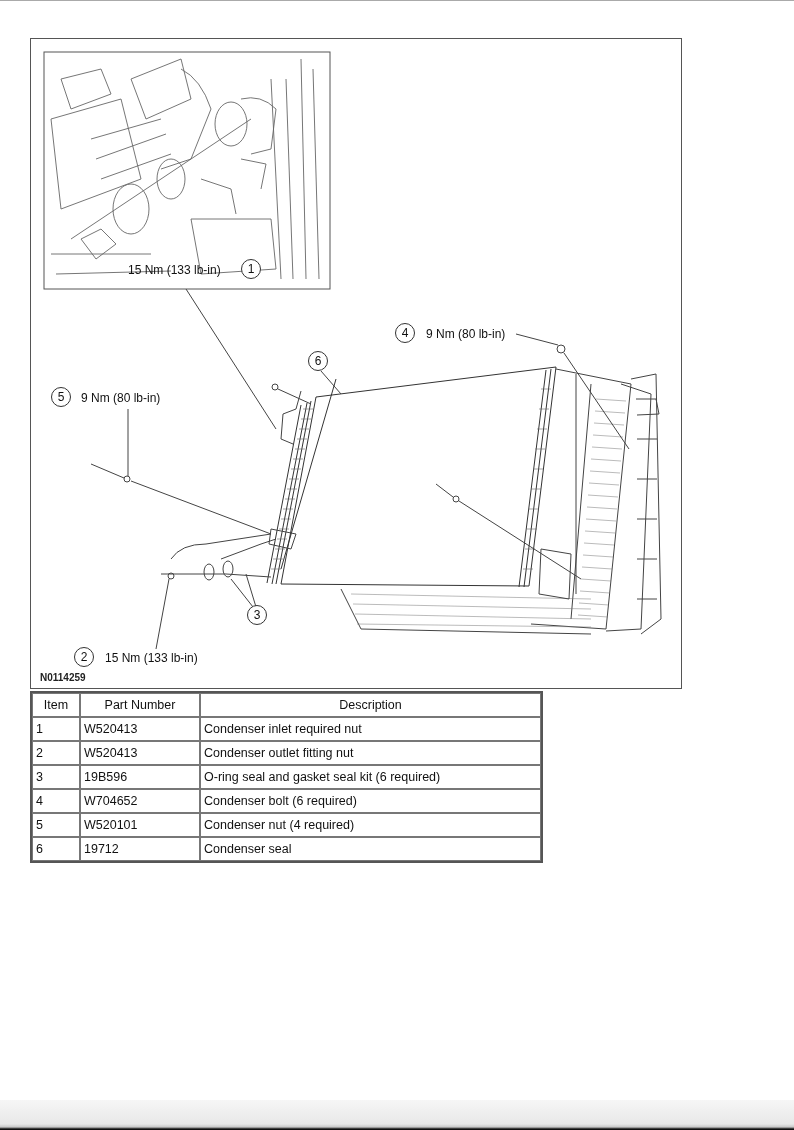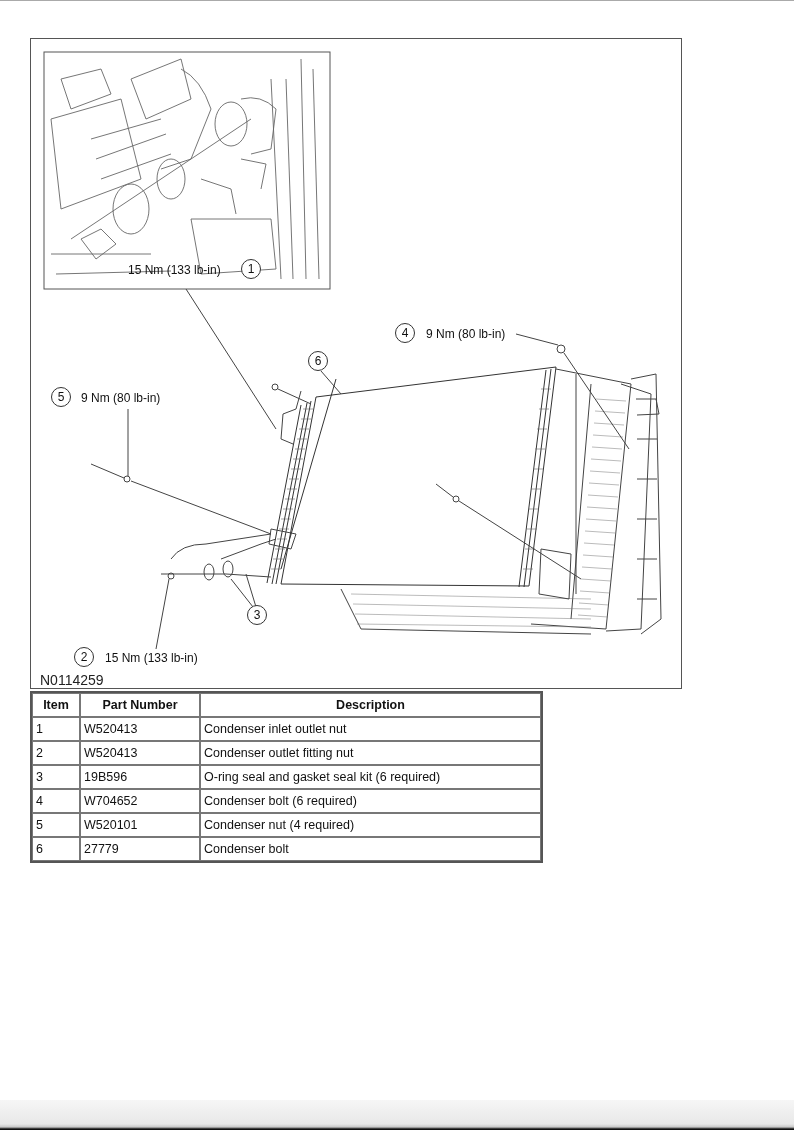"N0114259" .fig-id { font-size: 14px -> 10px; font-weight: none -> bold }
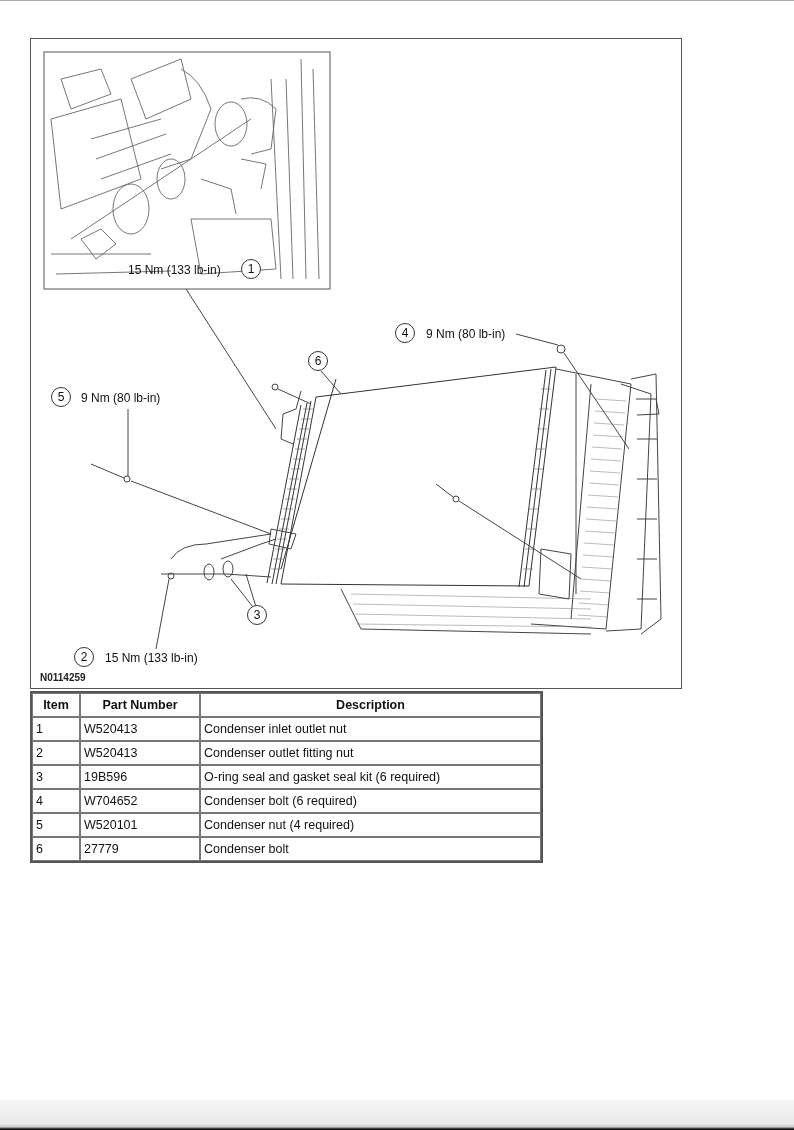"Item" table.parts th { font-weight: bold -> normal }
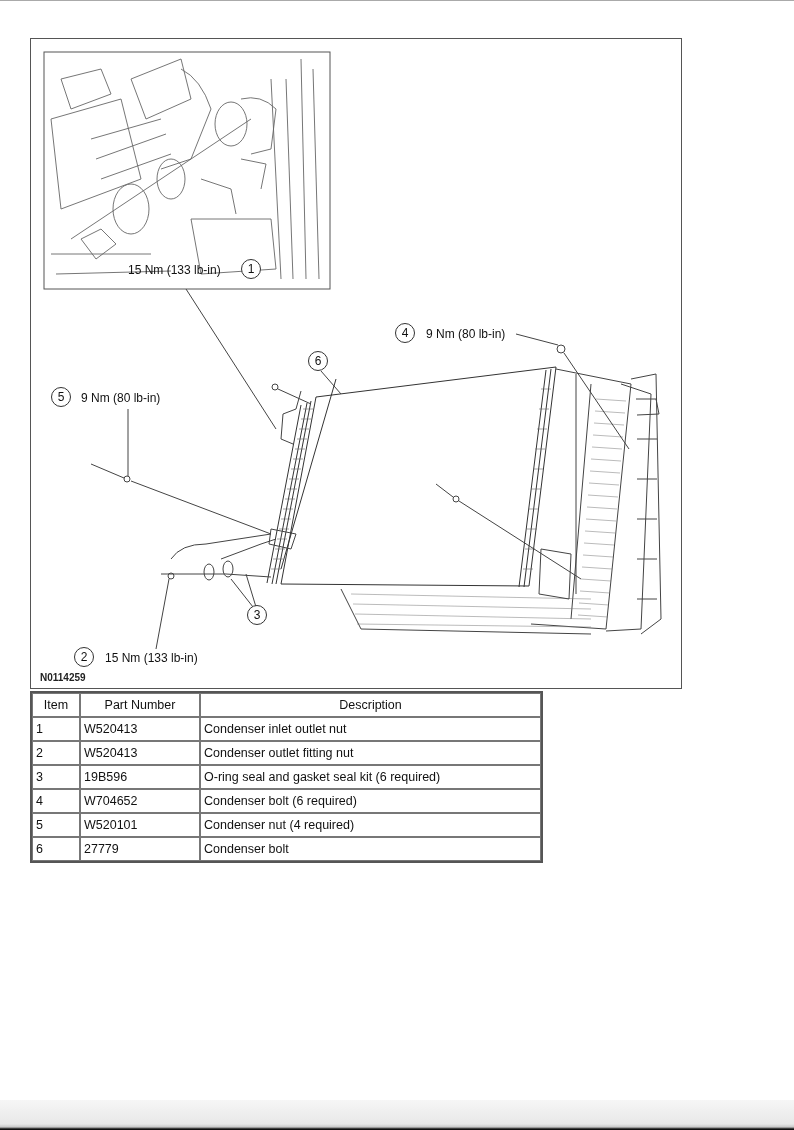"Condenser inlet outlet nut" td { text: outlet -> required }
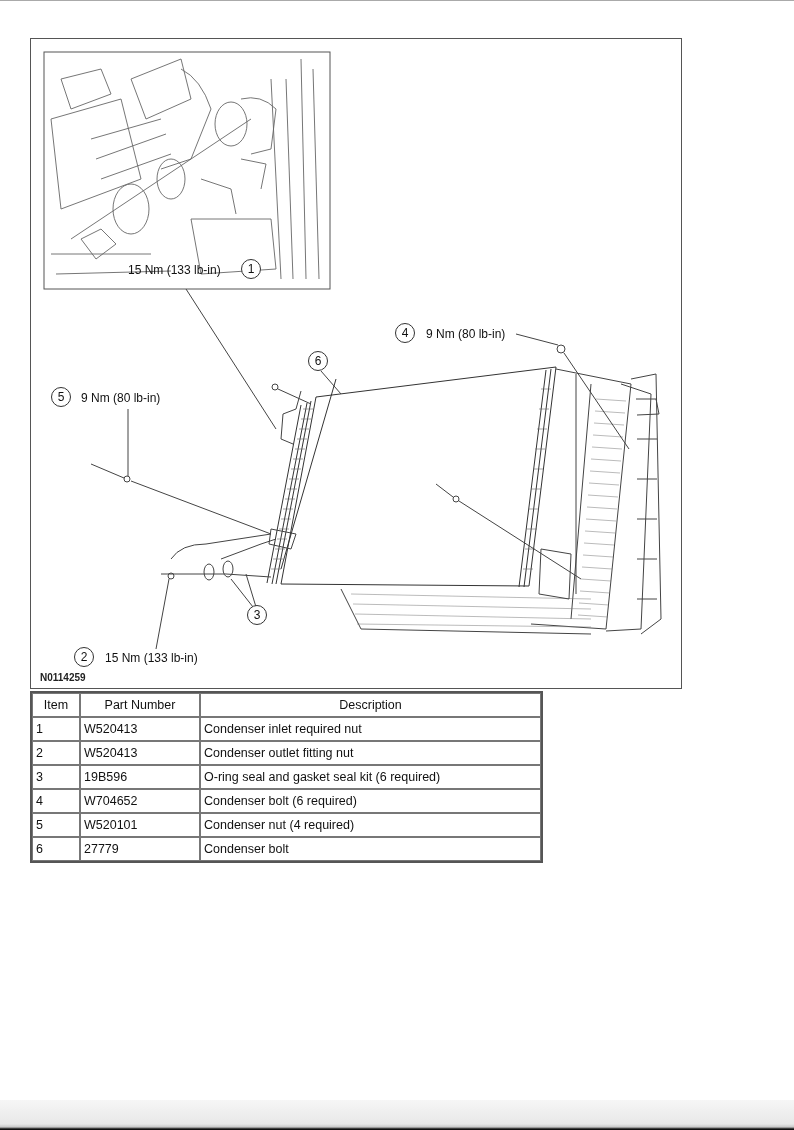"27779" td { text: 27779 -> 19712 }
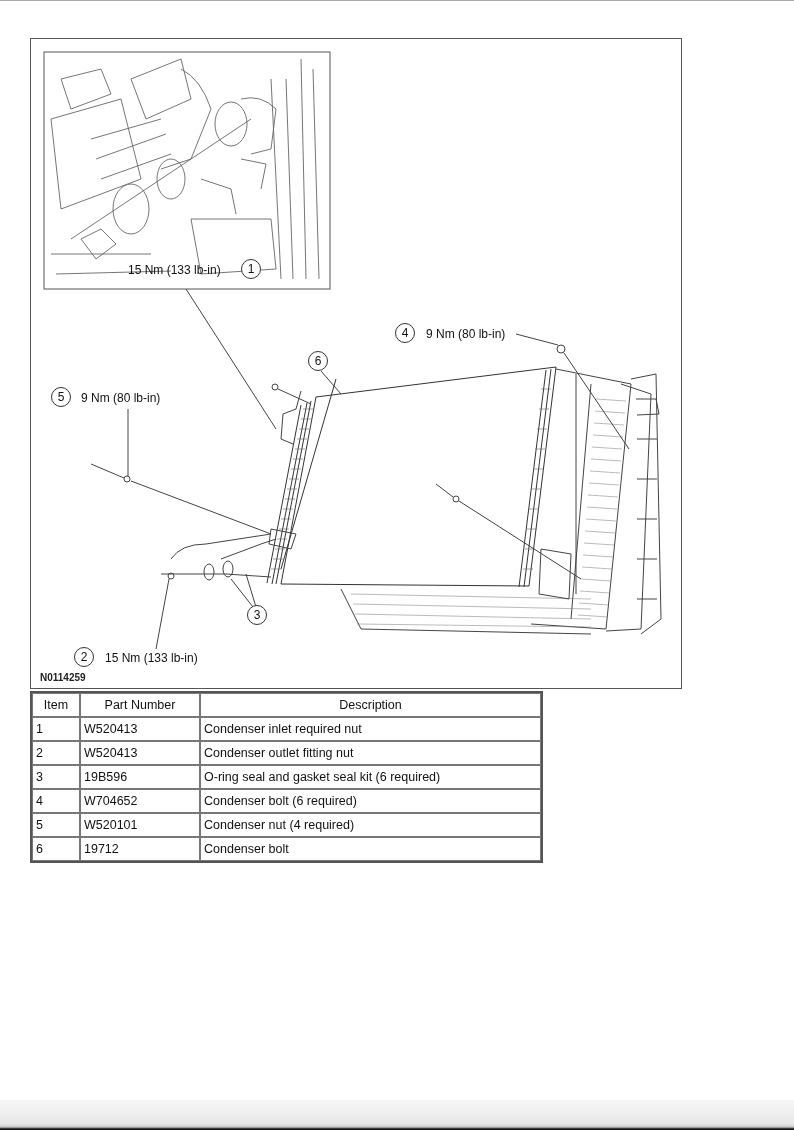"Condenser bolt" td { text: bolt -> seal }
